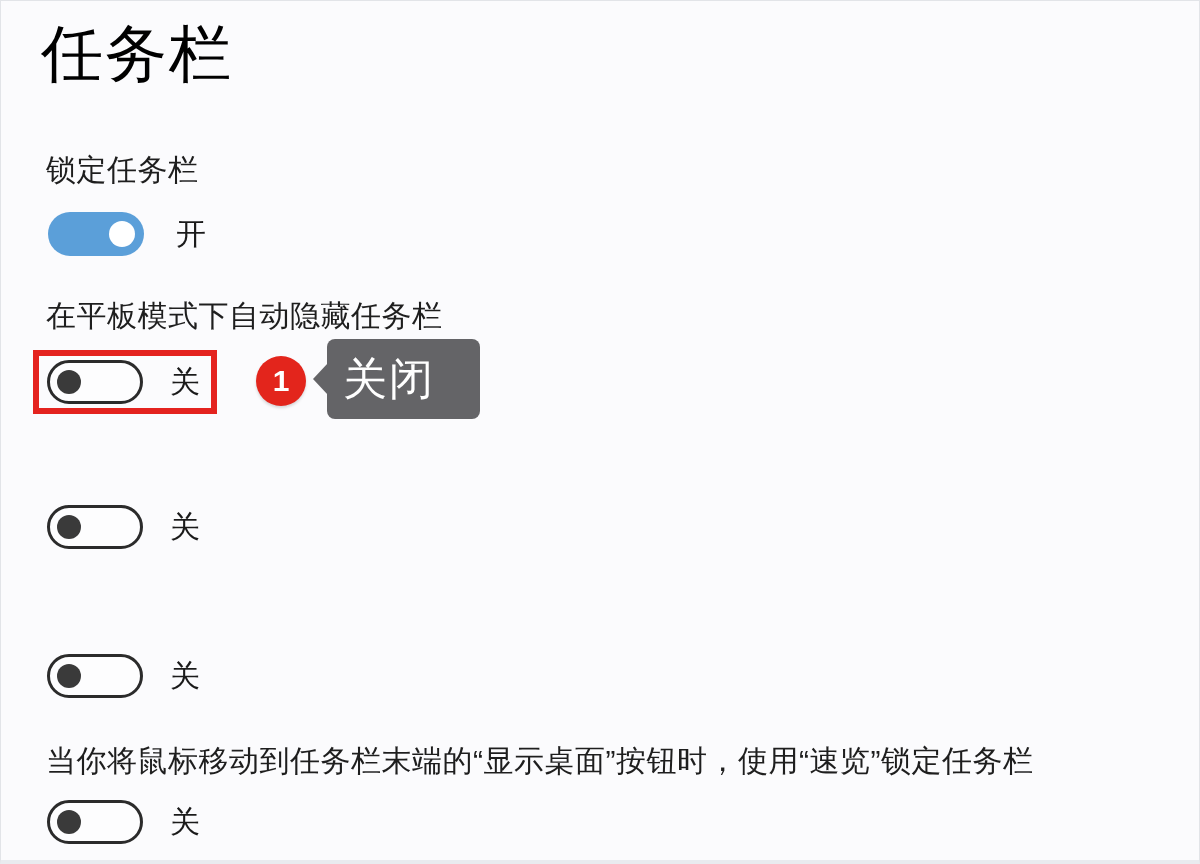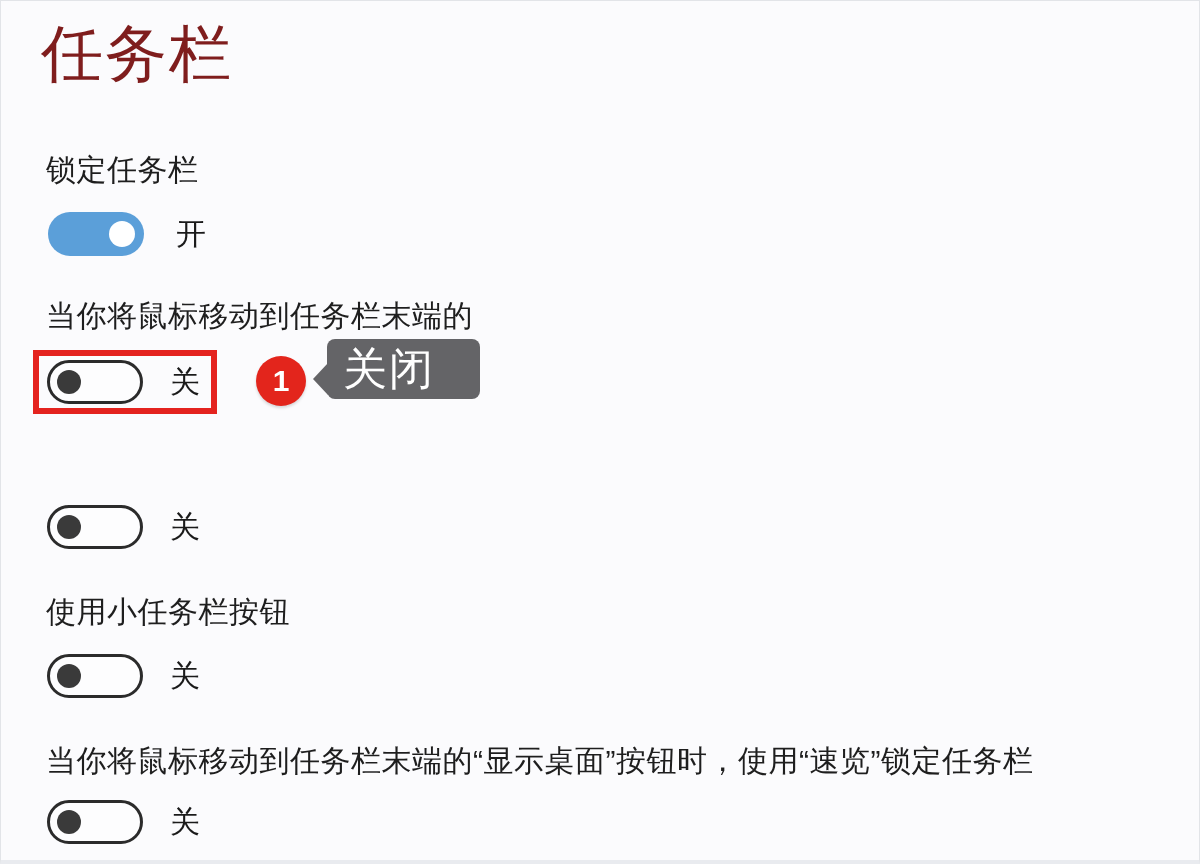"任务栏" .title { color: #7f1d1d -> #000000 }
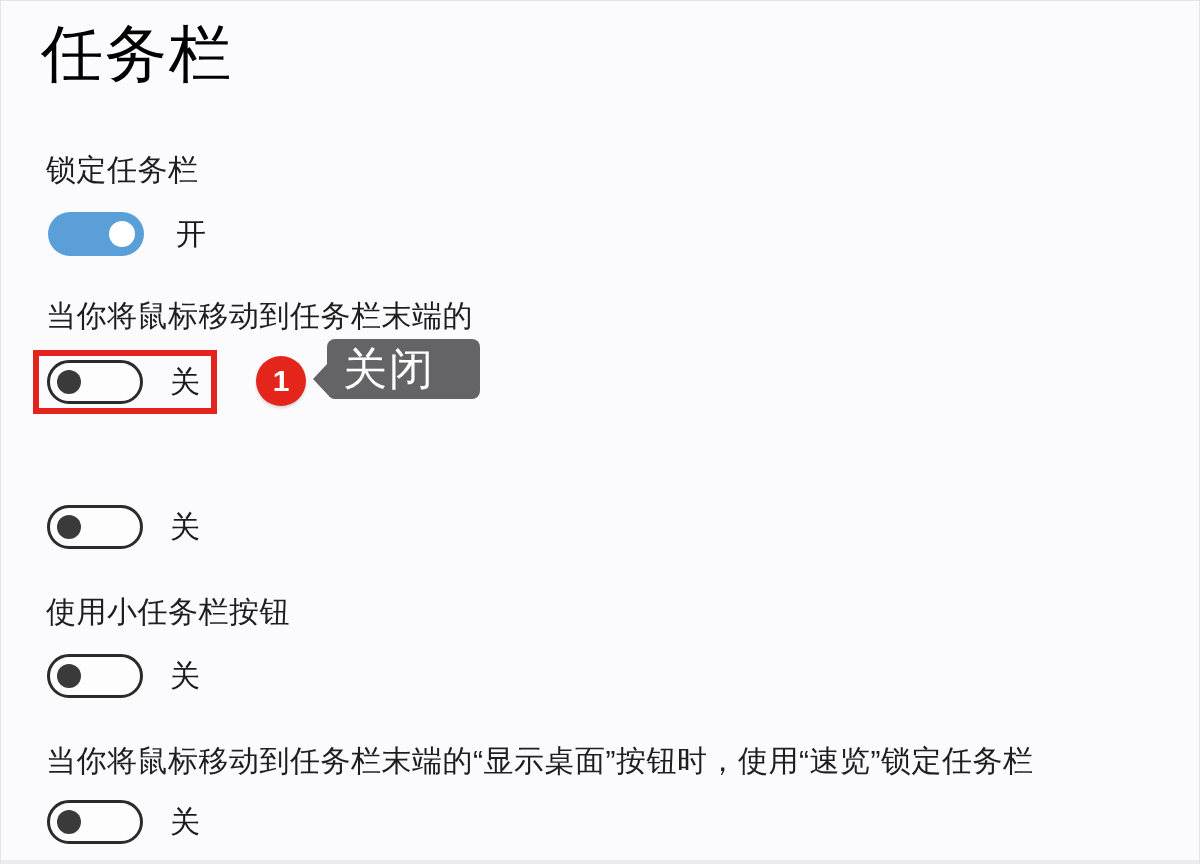"当你将鼠标移动到任务栏末端的" div.setting-label { text: 当你将鼠标移动到任务栏末端的 -> 在平板模式下自动隐藏任务栏 }
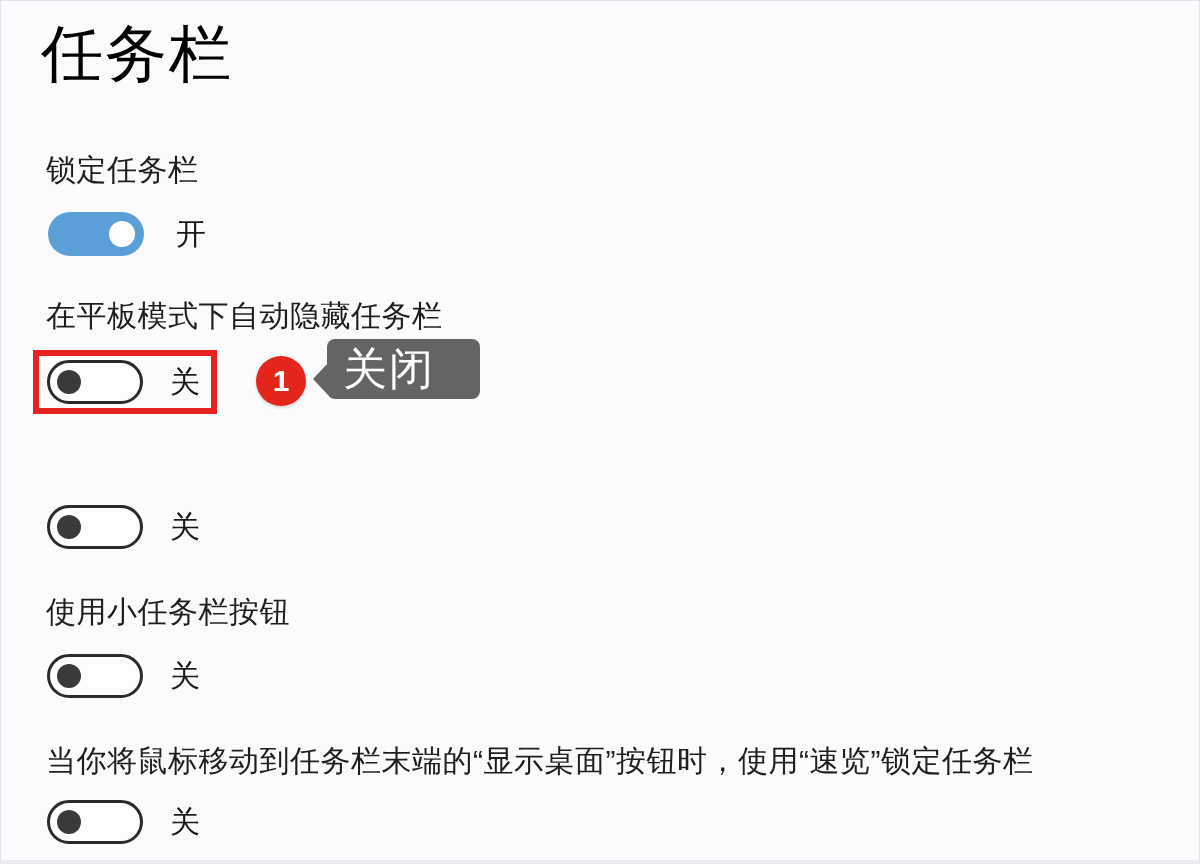"关闭" .callout { height: 60px -> 80px }
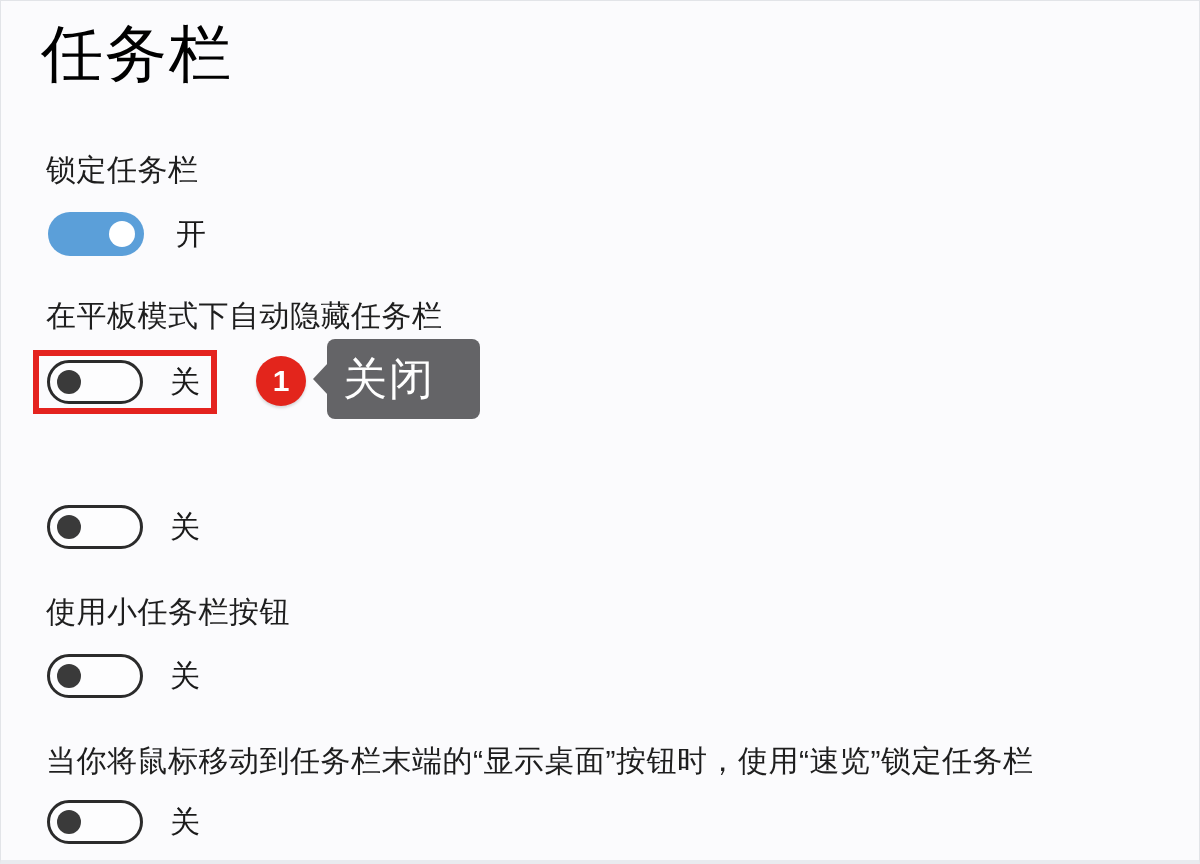"使用小任务栏按钮" div.setting-label { html: <div>使用小任务栏按钮</div> -> none }
